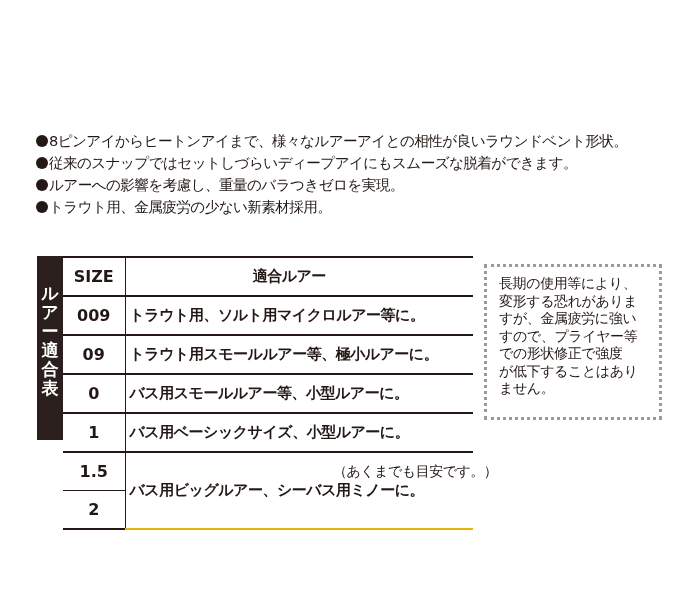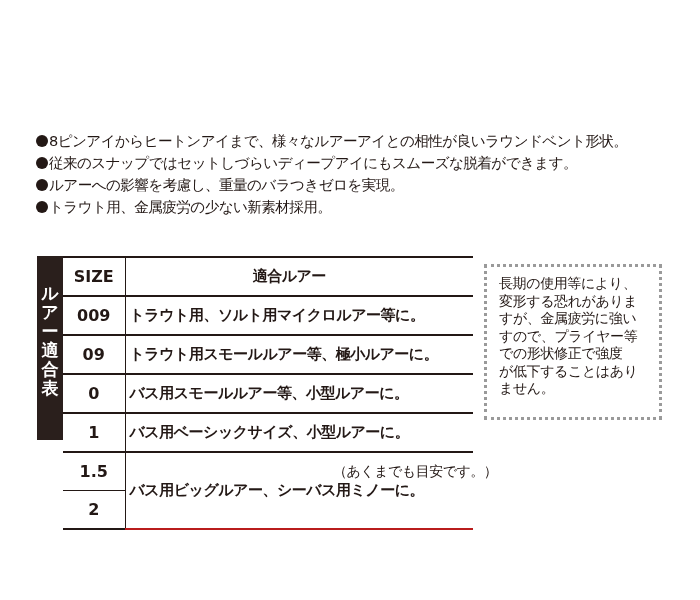"バス用ビッグルアー、シーバス用ミノーに。" table.fit td.merged { border-bottom: 2px solid #b91c1c -> 2px solid #eab308 }
